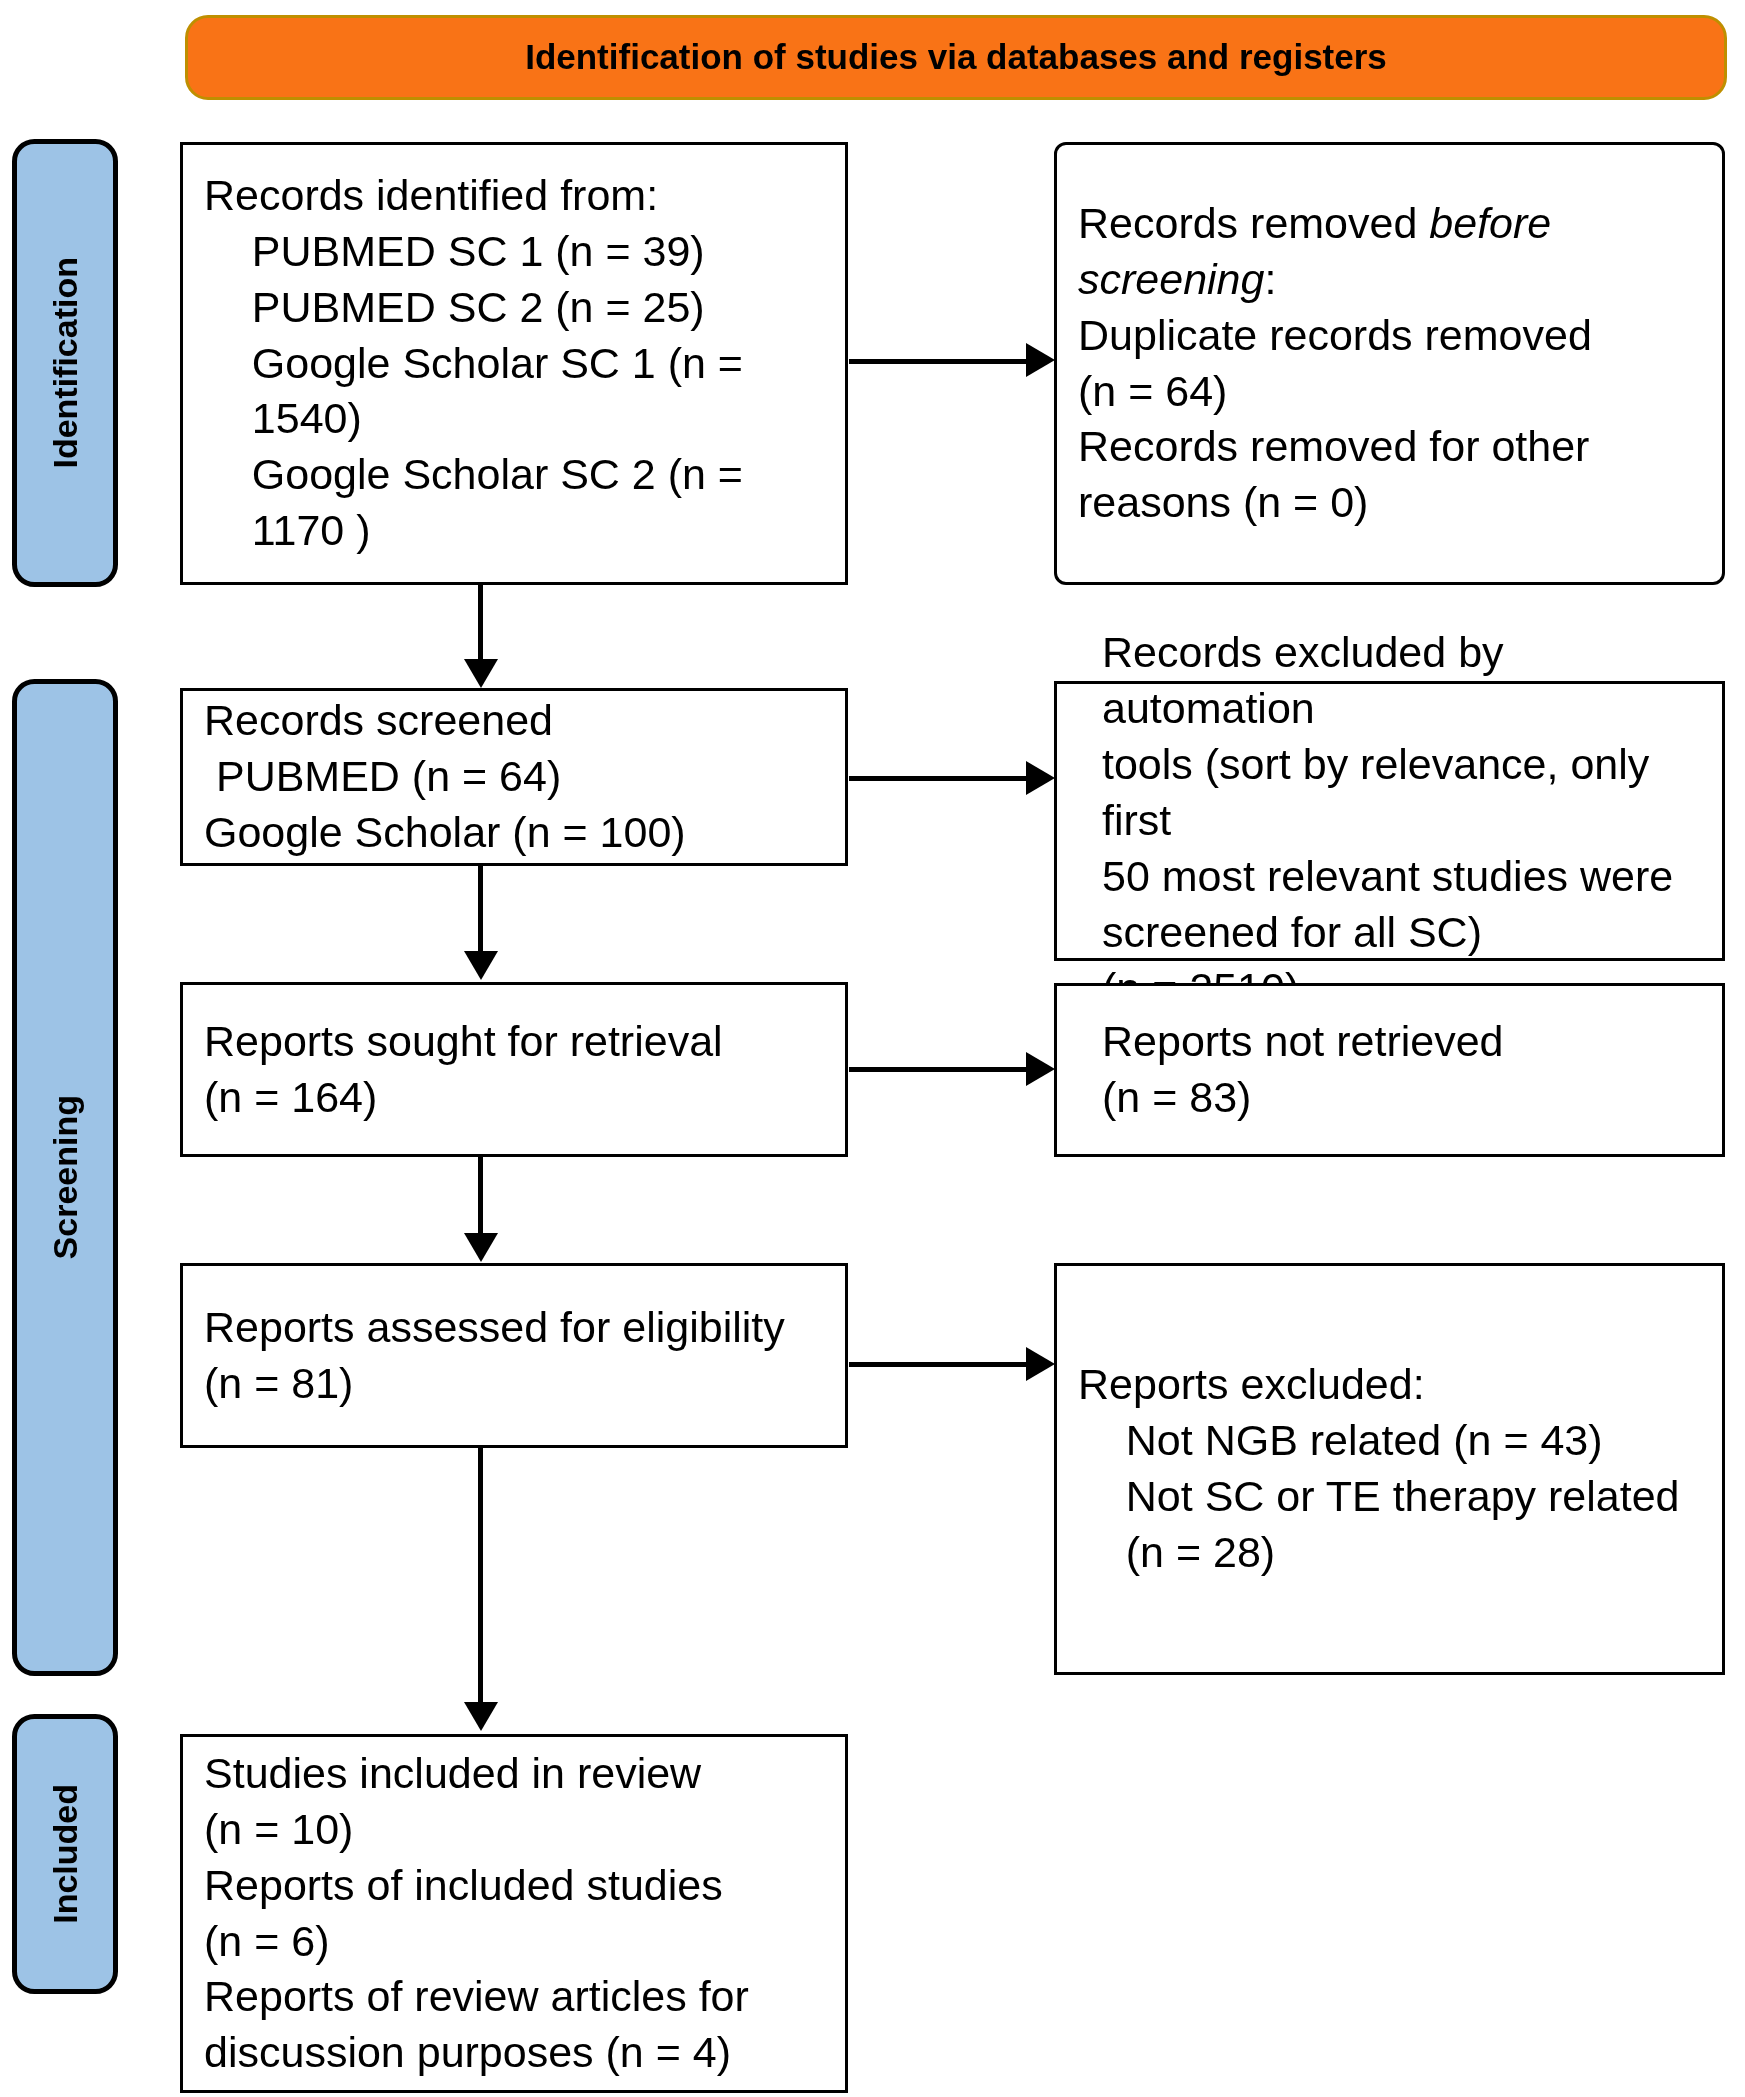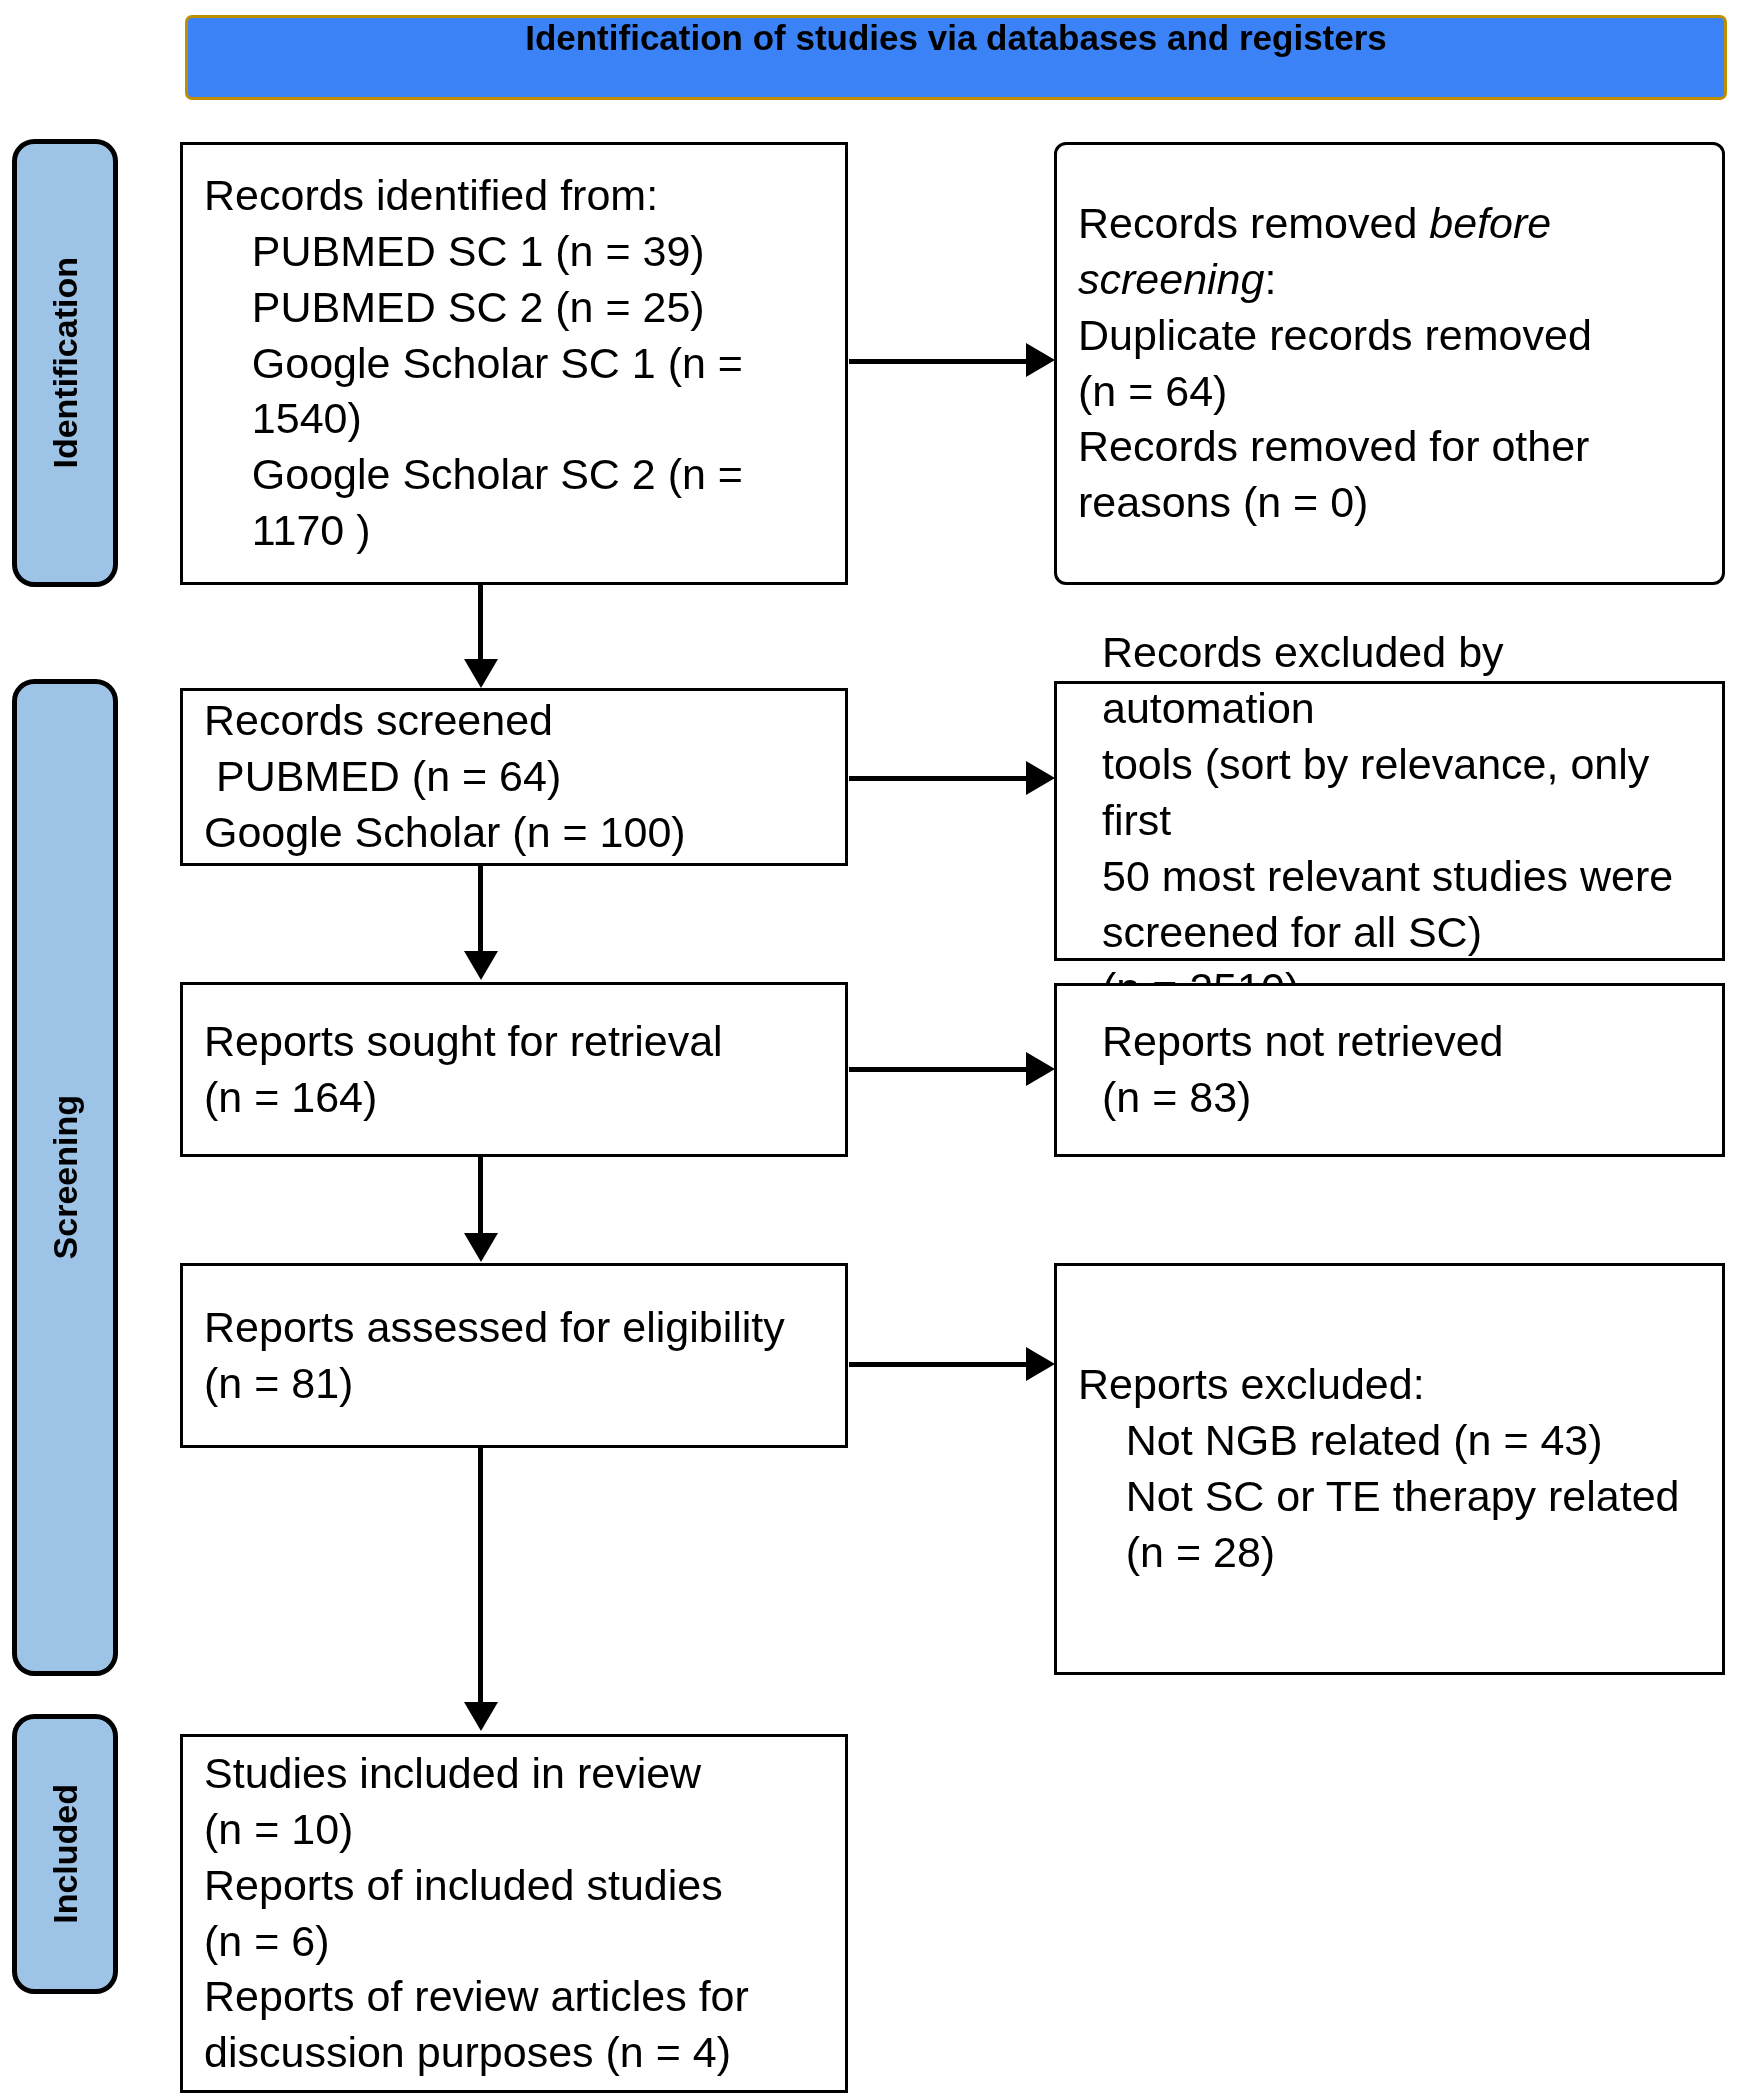"Identification of studies via databases" .banner { align-items: flex-start -> center; background: #3b82f6 -> #f97316; border-radius: 7px -> 23px }
